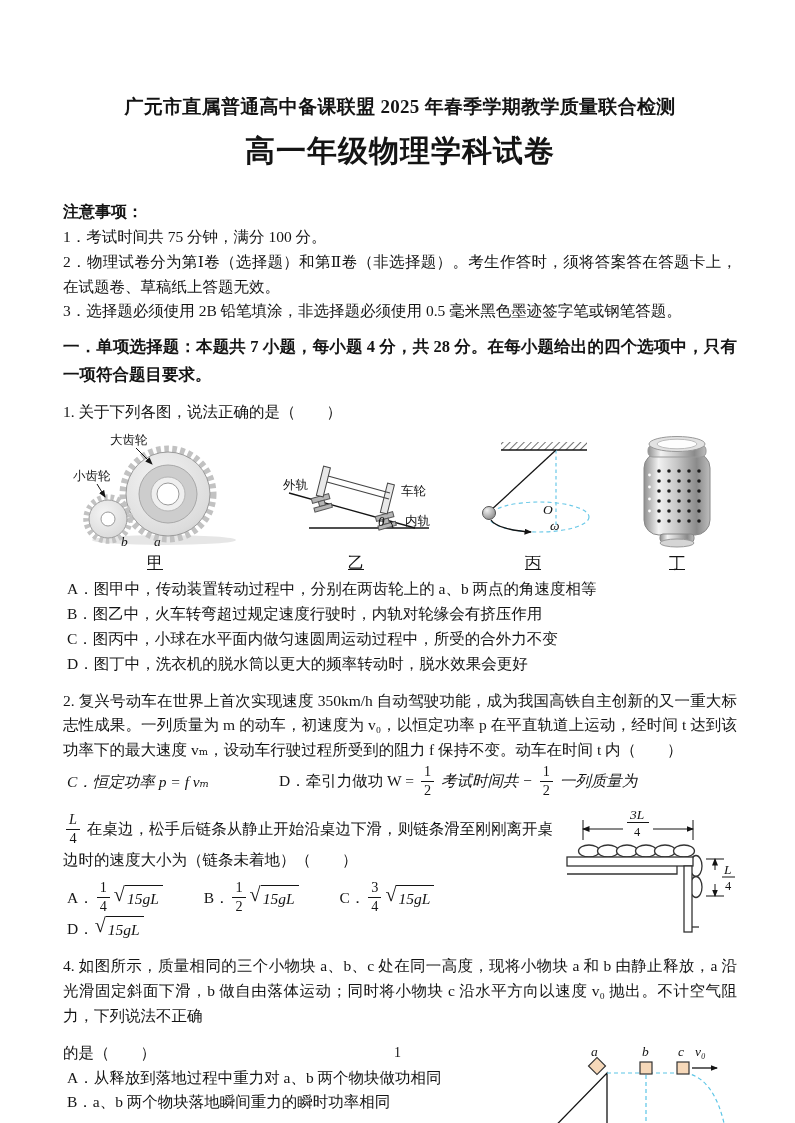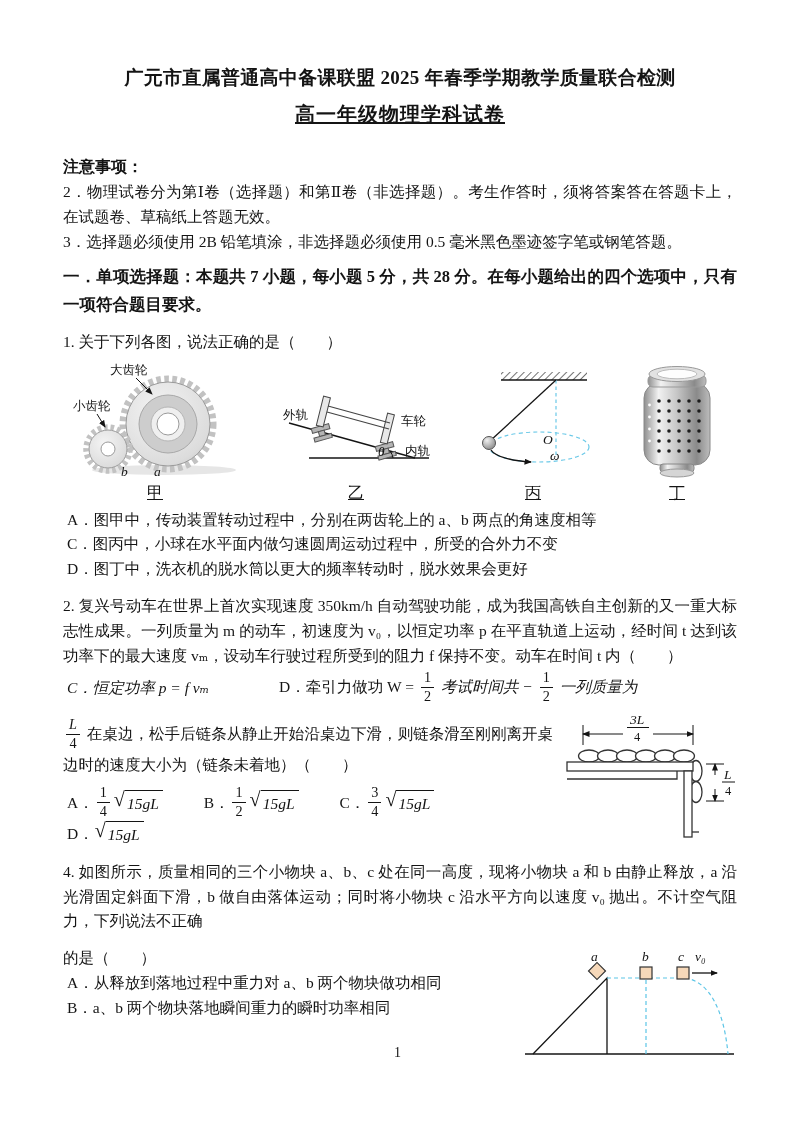"广元市直属普通高中备课联盟 2025 年春季学期教学质量联合检测" .page { padding: 63px 58px 0 63px -> 92px 58px 0 63px }
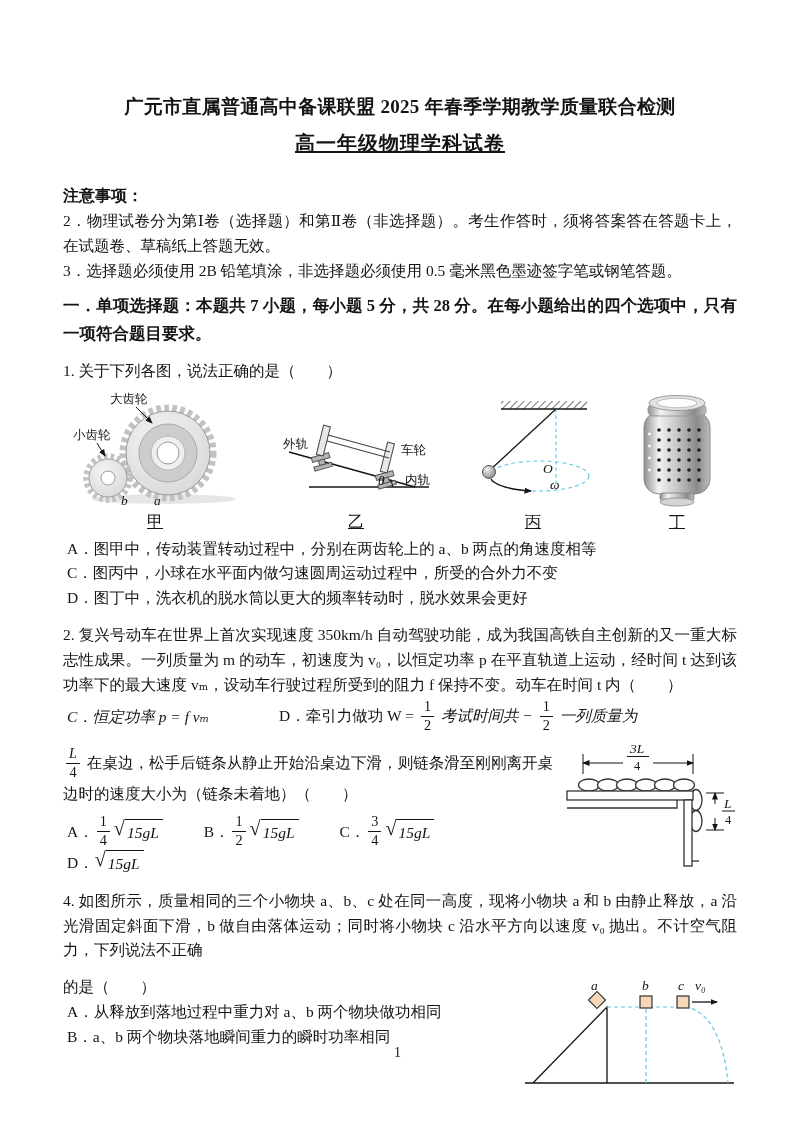"高一年级物理学科试卷" .t2 { font-size: 20px -> 30px; text-decoration: underline -> none }
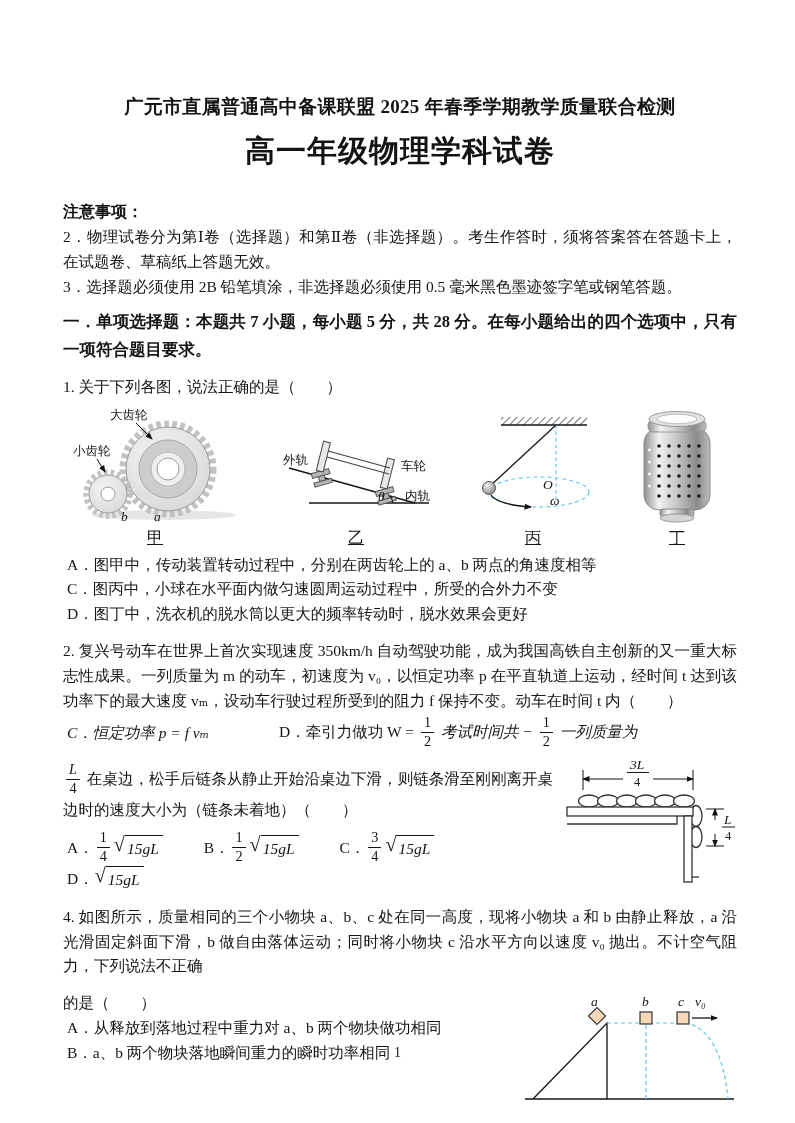"1．考试时间共 75 分钟，满分 100 分。" p { html: none -> <p>1．考试时间共 75 分钟，满分 100 分。</p> }
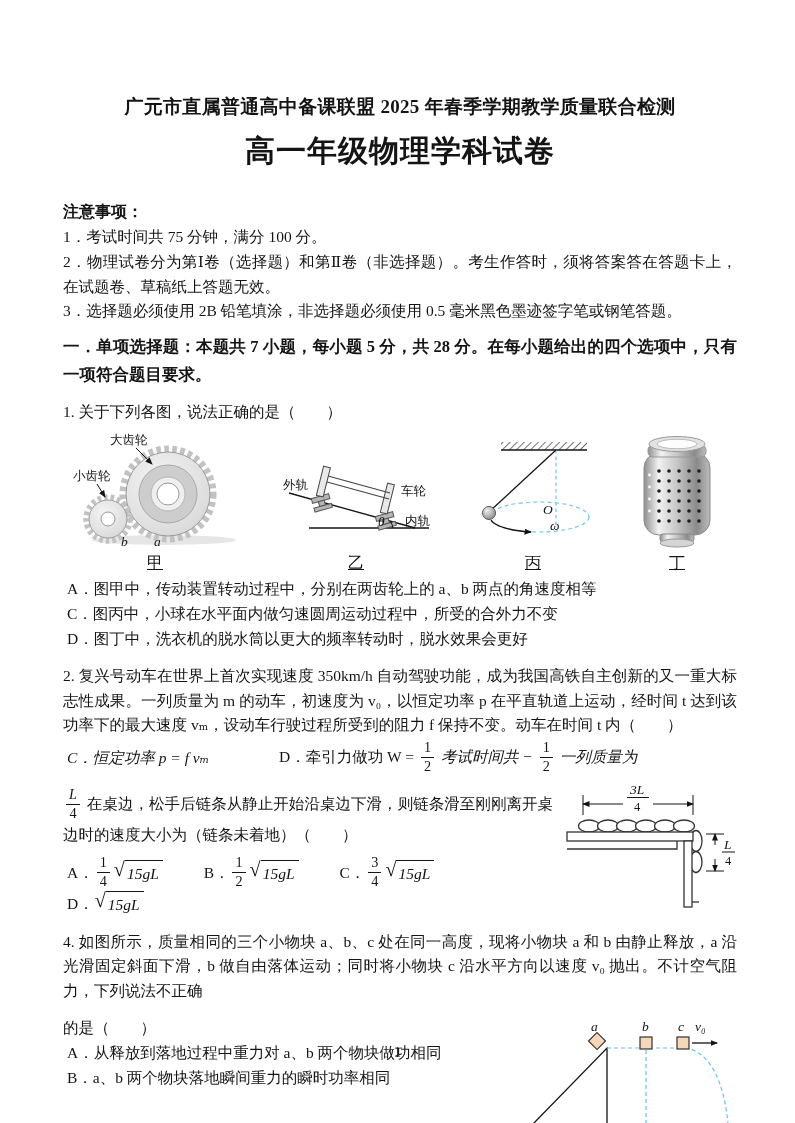"一．单项选择题：本题共 7 小题，每小题 5 分，共" p.sec { text: 5 -> 4 }
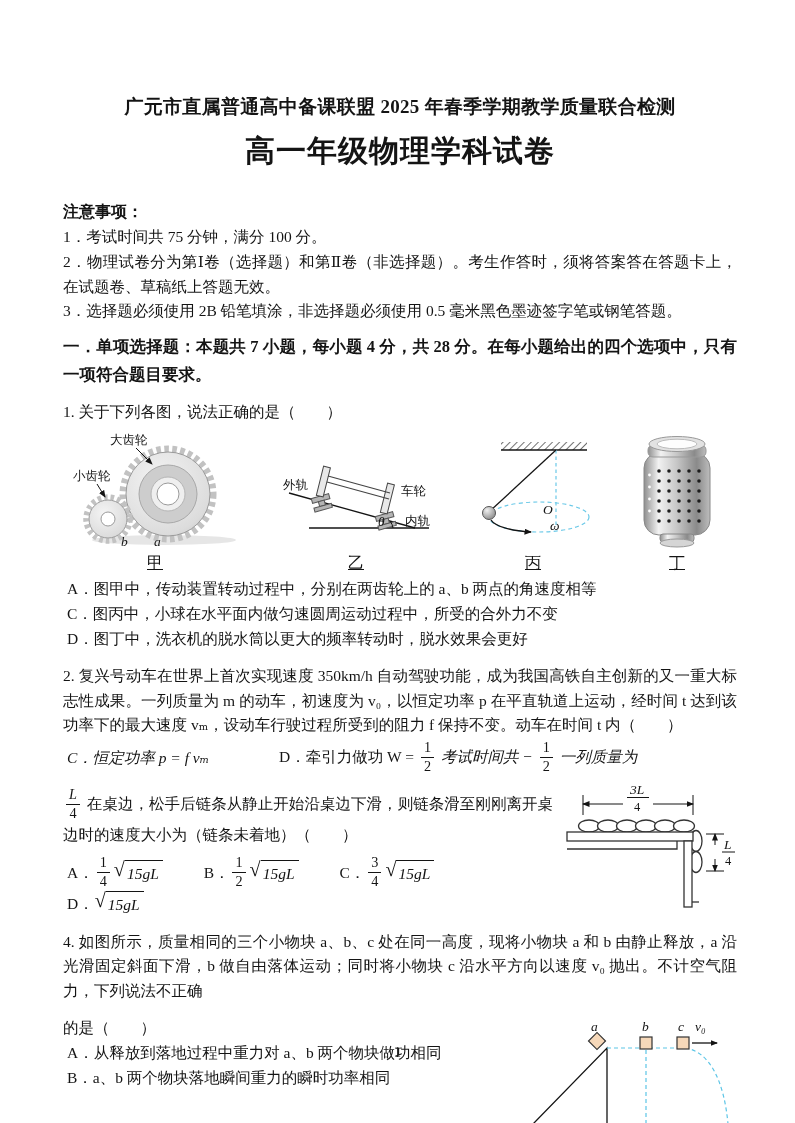"B．图乙中，火车转弯超过规定速度行驶时，内轨对轮缘会有挤压作用" p.opt { html: none -> <p>B．图乙中，火车转弯超过规定速度行驶时，内轨对轮缘会有挤压作用</p> }
